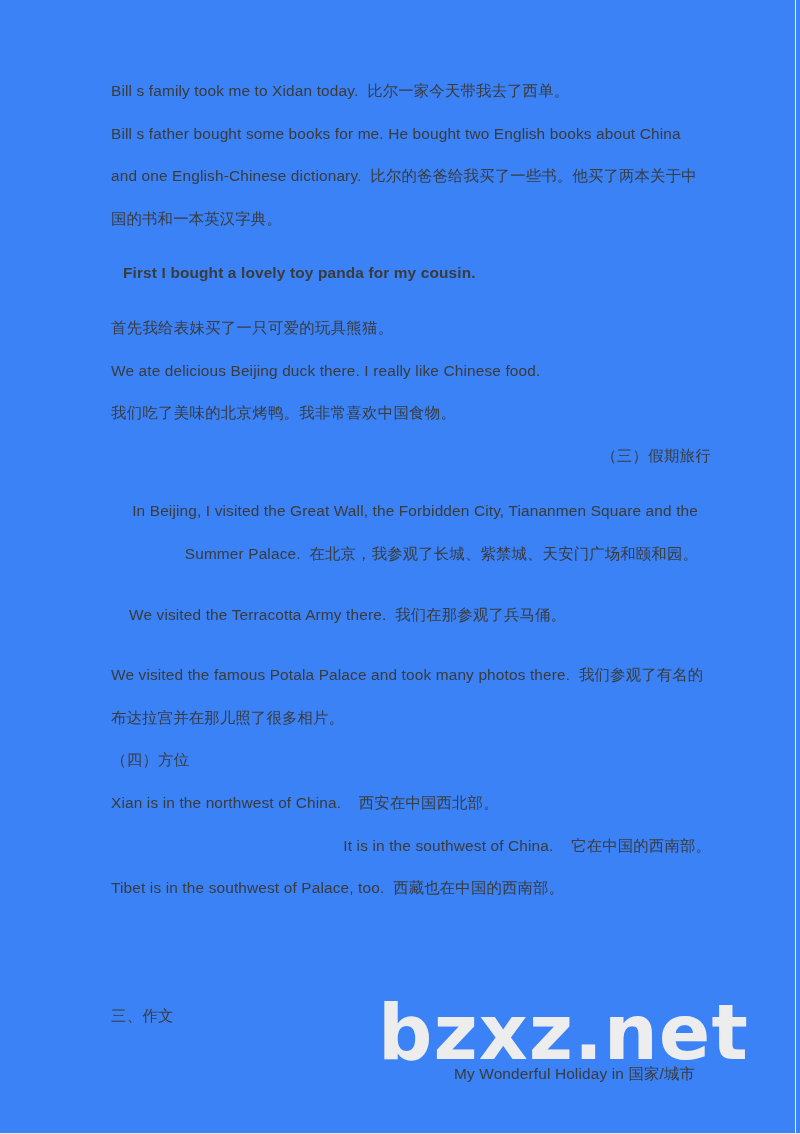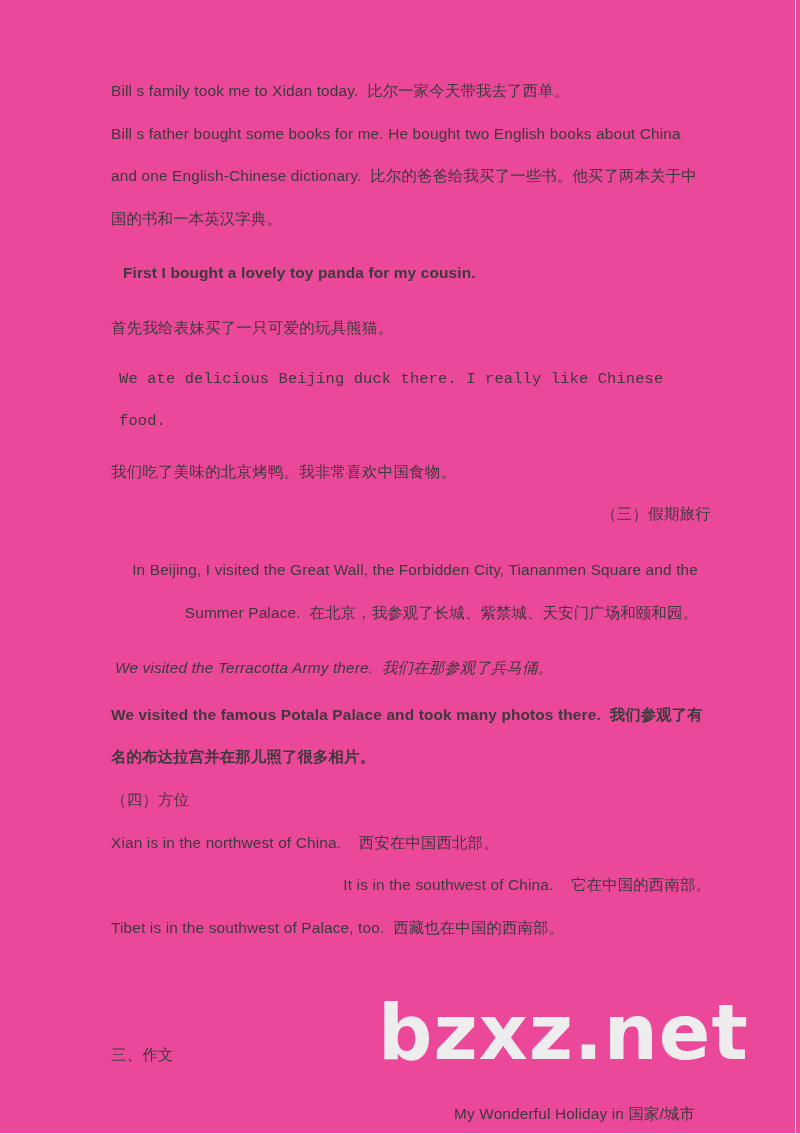"Bill s family took me" .page { background: #ec4899 -> #3b82f6 }
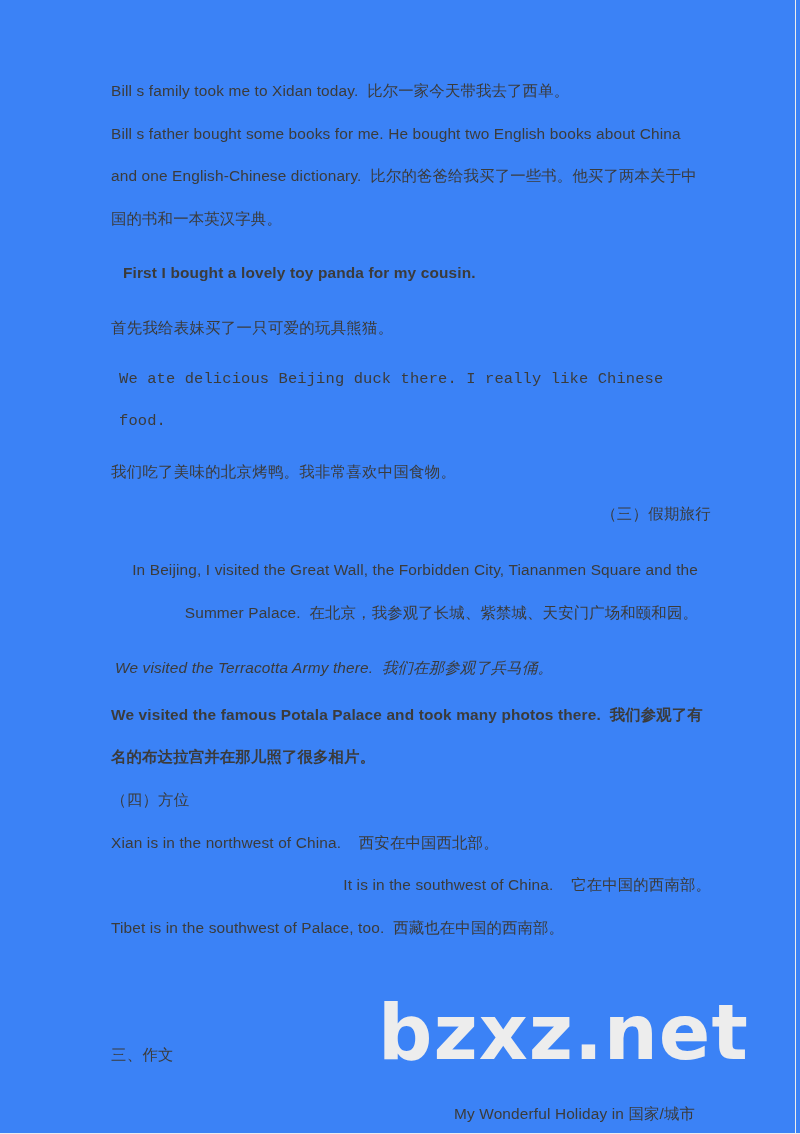"We ate delicious Beijing duck" p.line { font-family: Liberation Mono, monospace -> none; margin: 8px -> 0px }
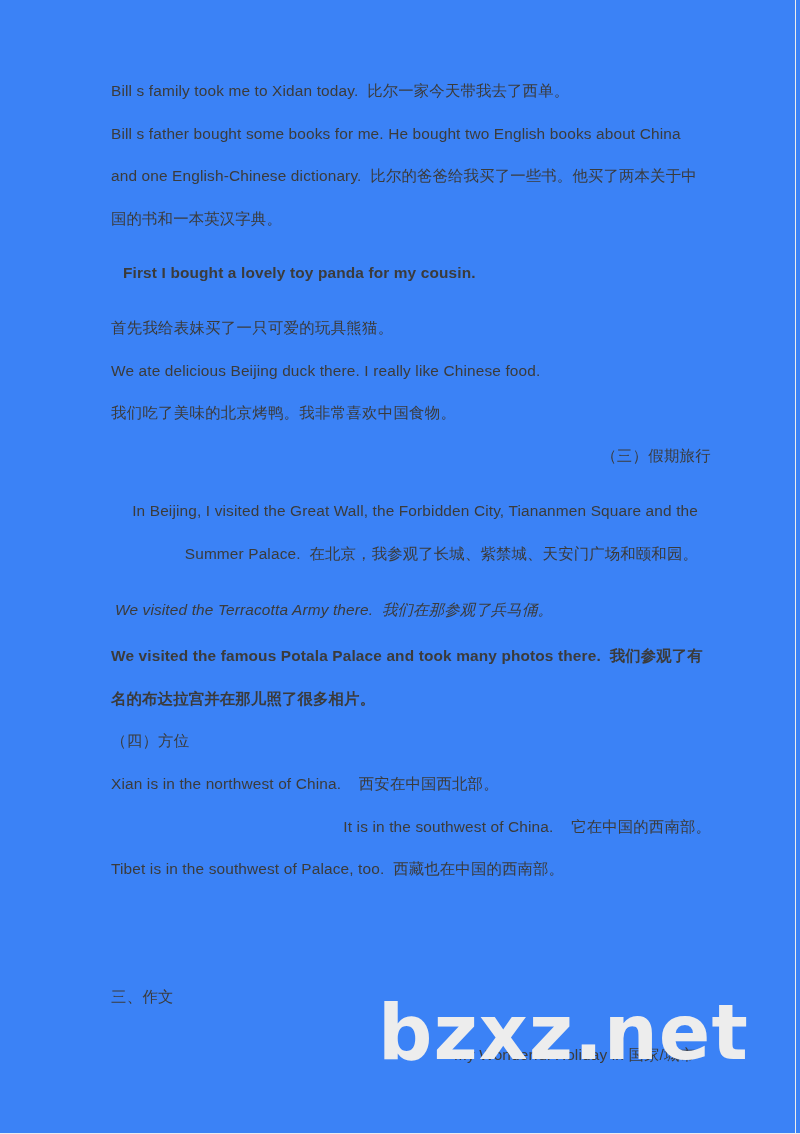"We visited the Terracotta Army" p.line { font-style: italic -> none; margin: 4px -> 18px }
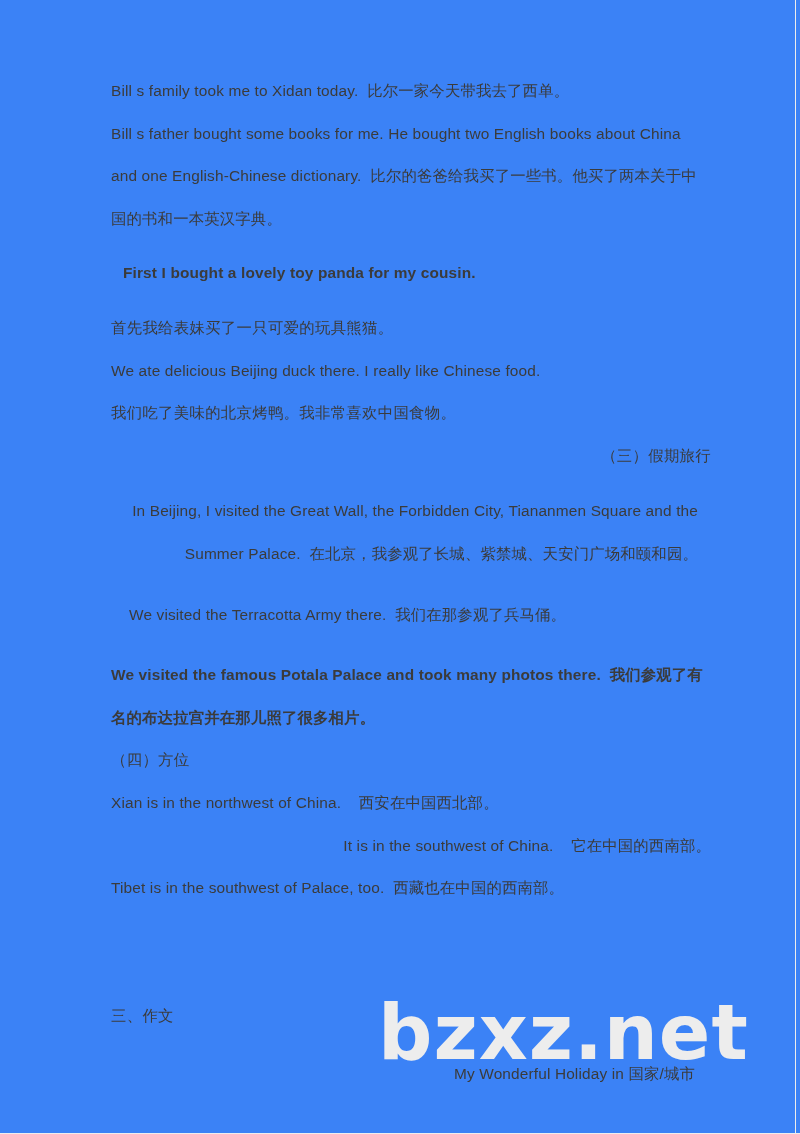"We visited the famous Potala" p.line { font-weight: bold -> none }
